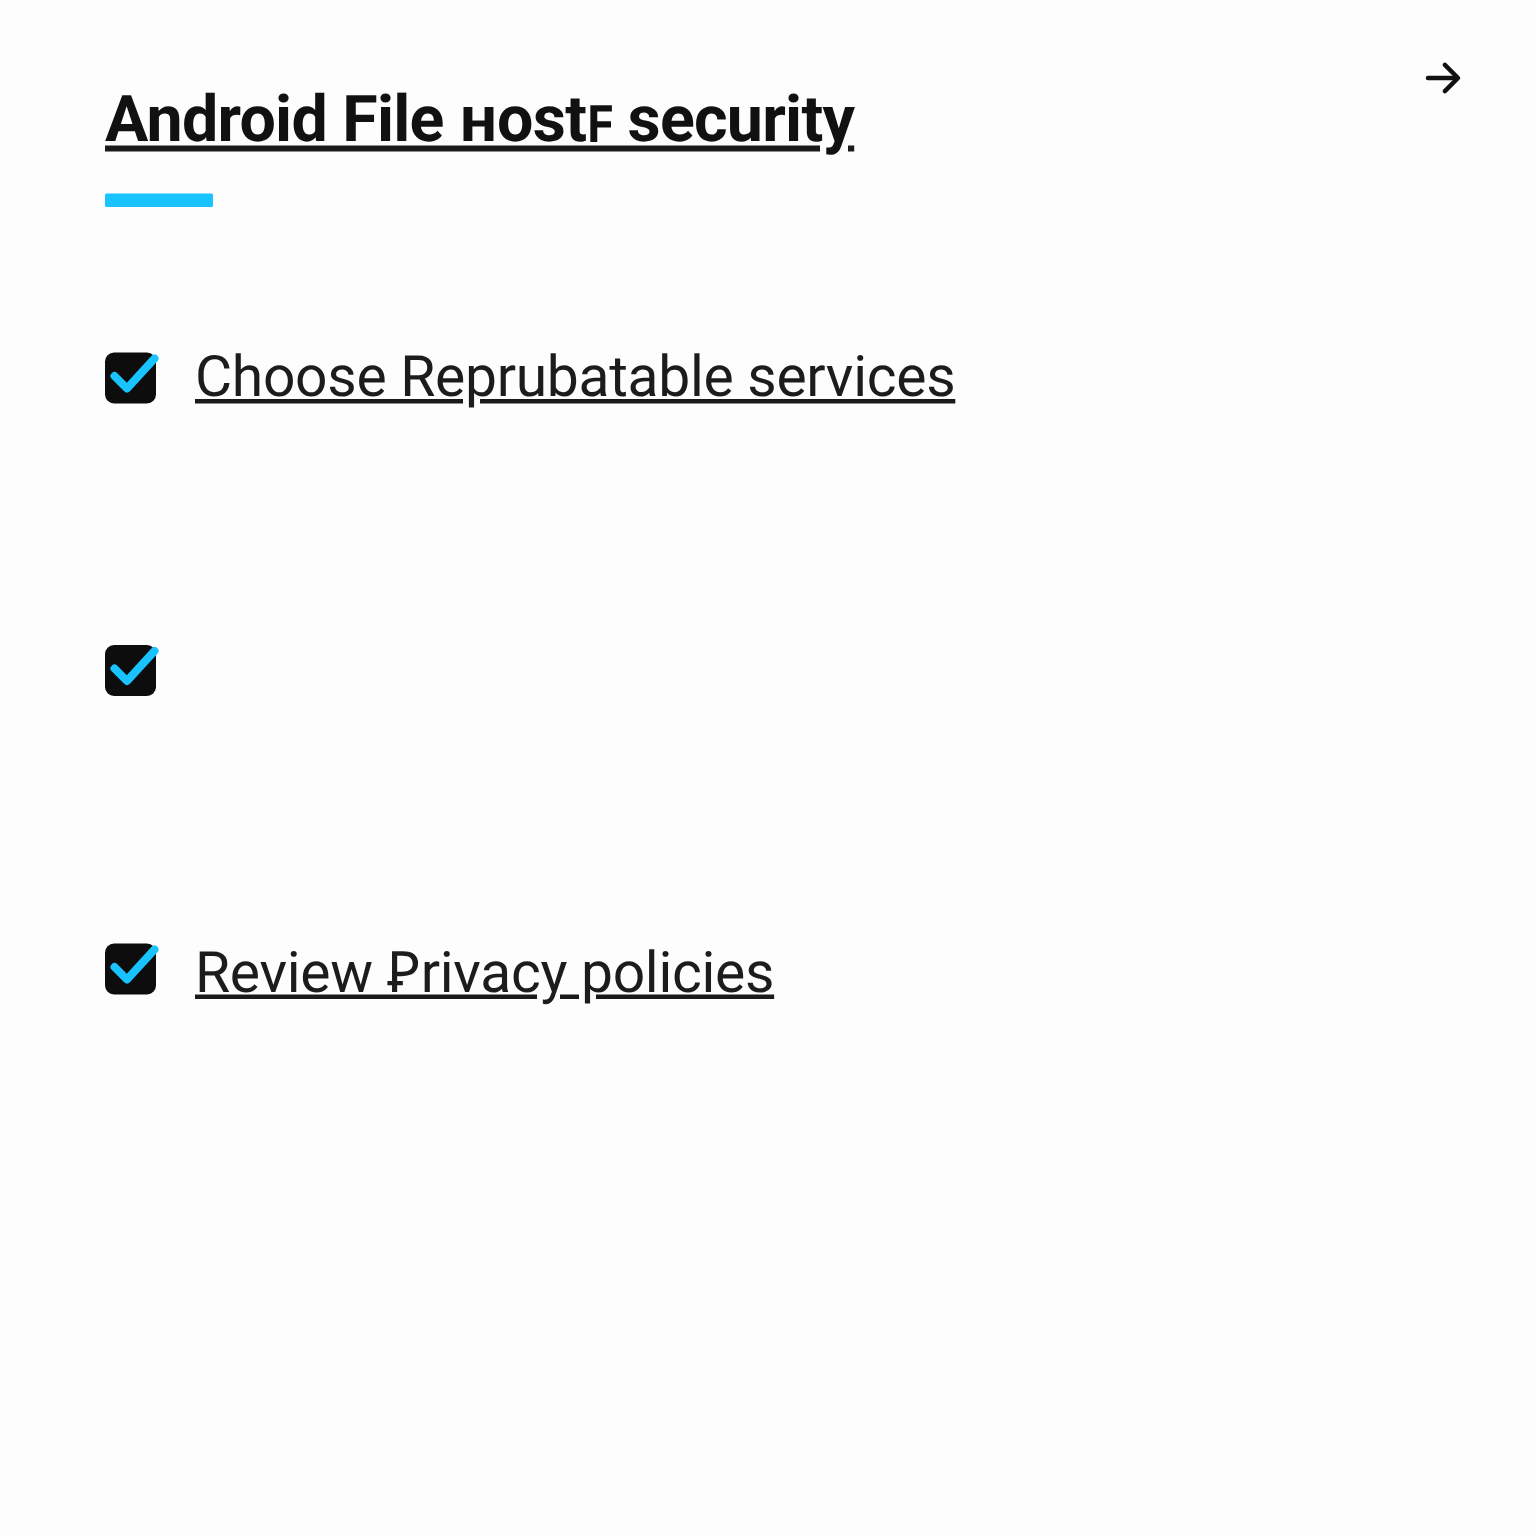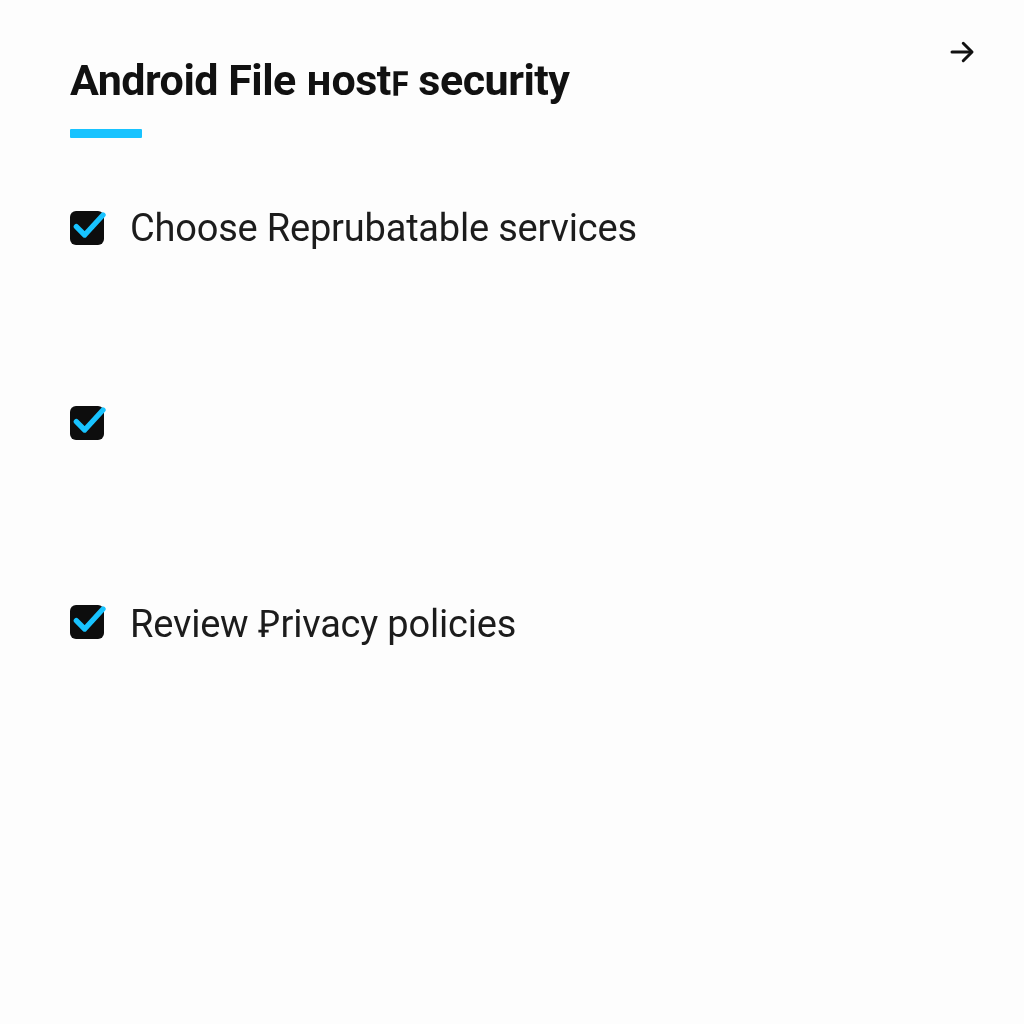"Android File ʜostꜰ security" .page { text-decoration: none -> underline }
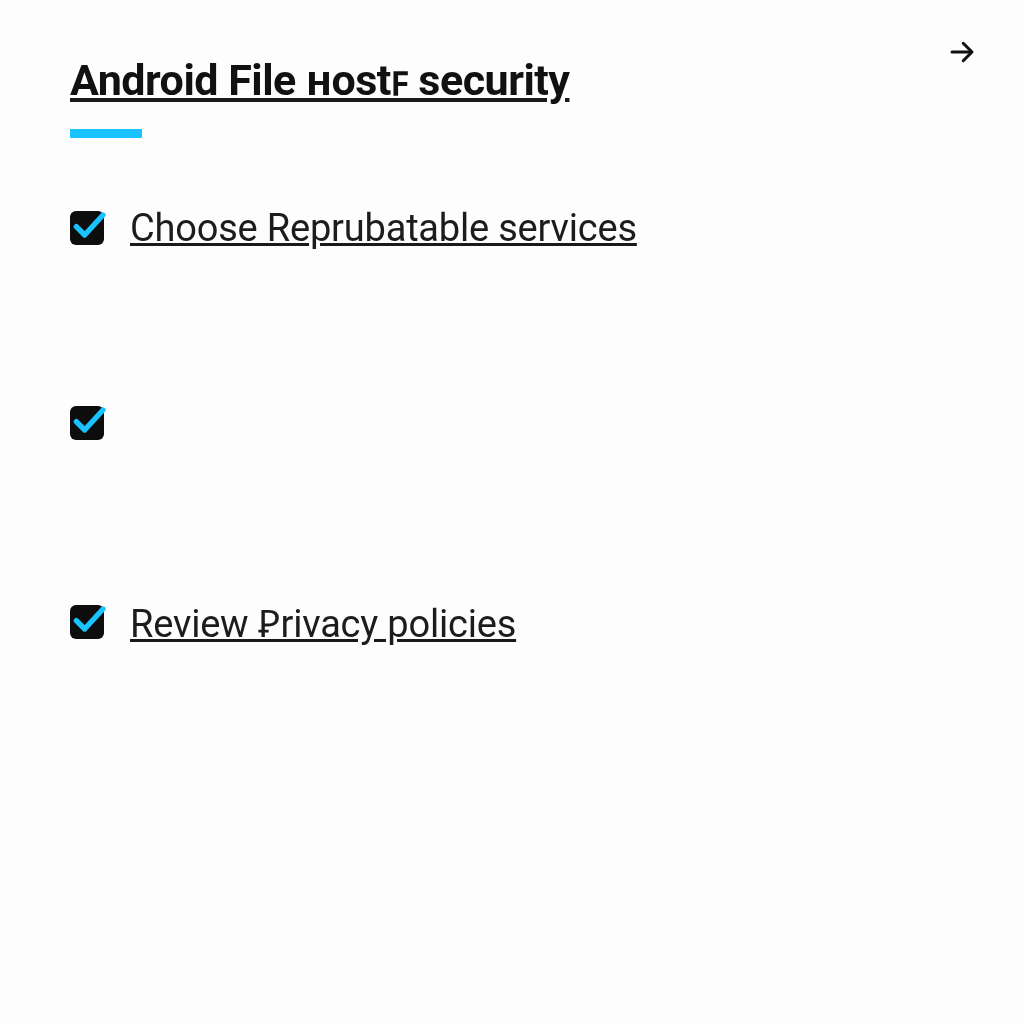"Choose Reprubatable services" .list { margin-top: 68px -> 92px }
